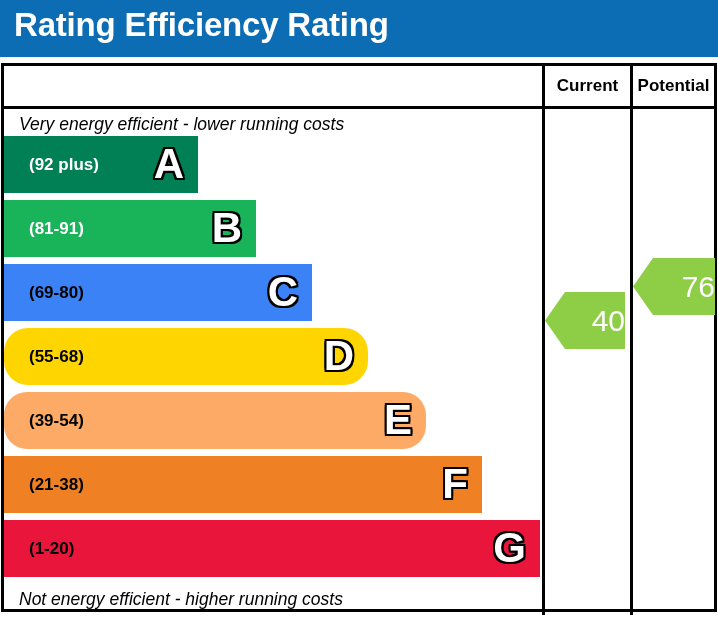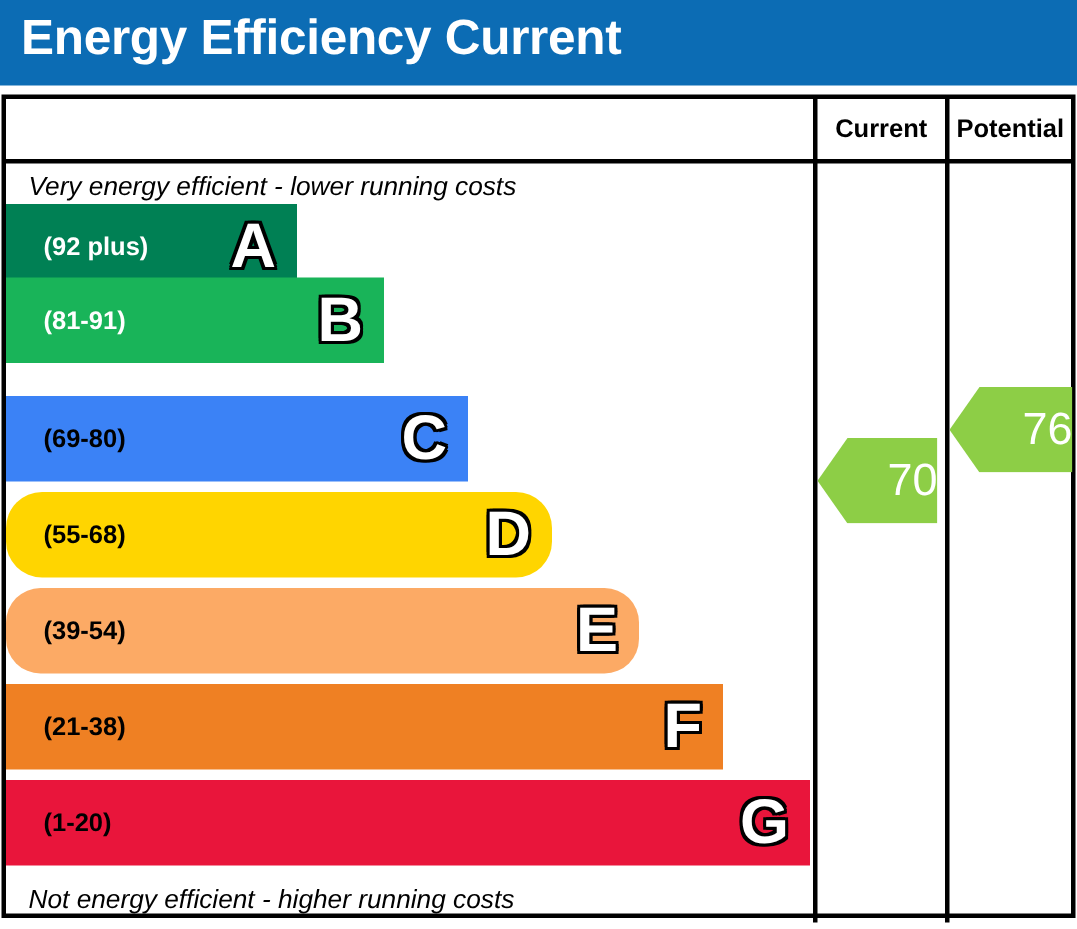"Energy Efficiency Current" div.title-text { text: Energy Efficiency Current -> Rating Efficiency Rating }
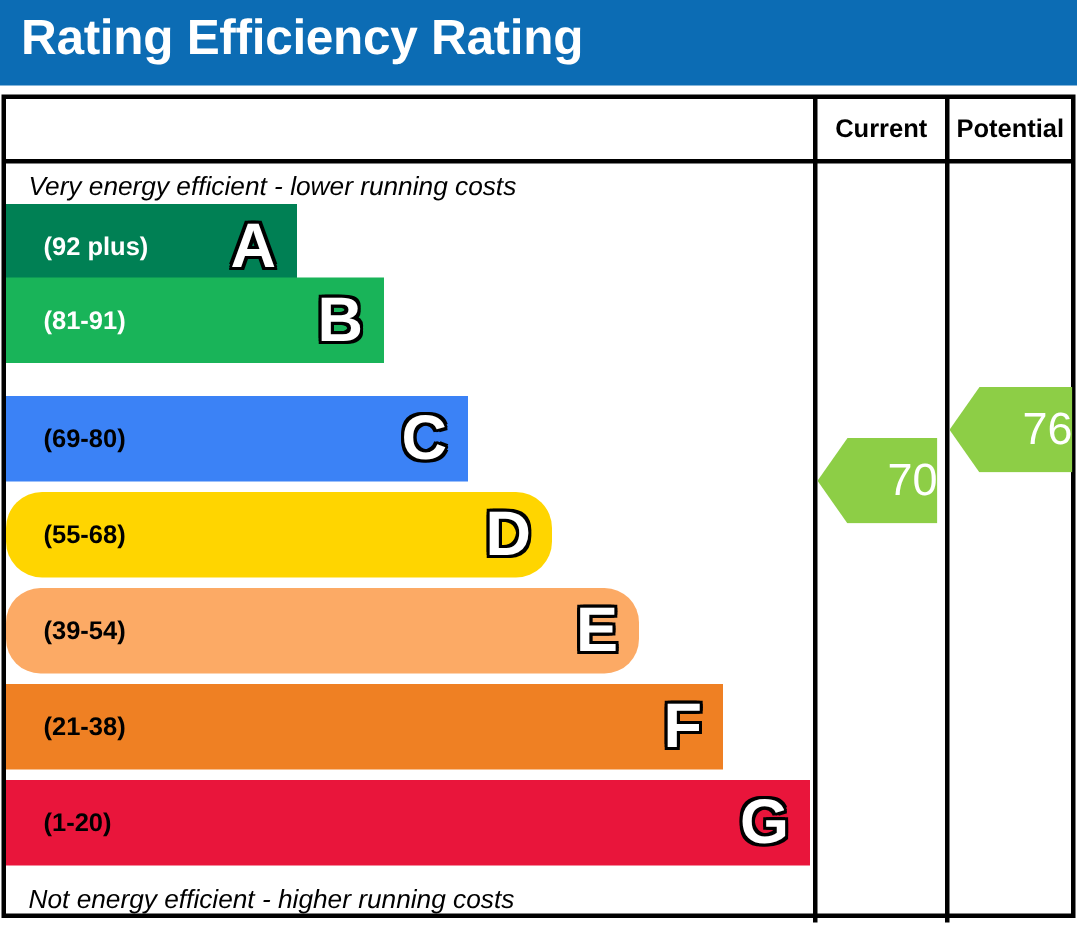"(81-91)" div.band { top: 119px -> 134px }
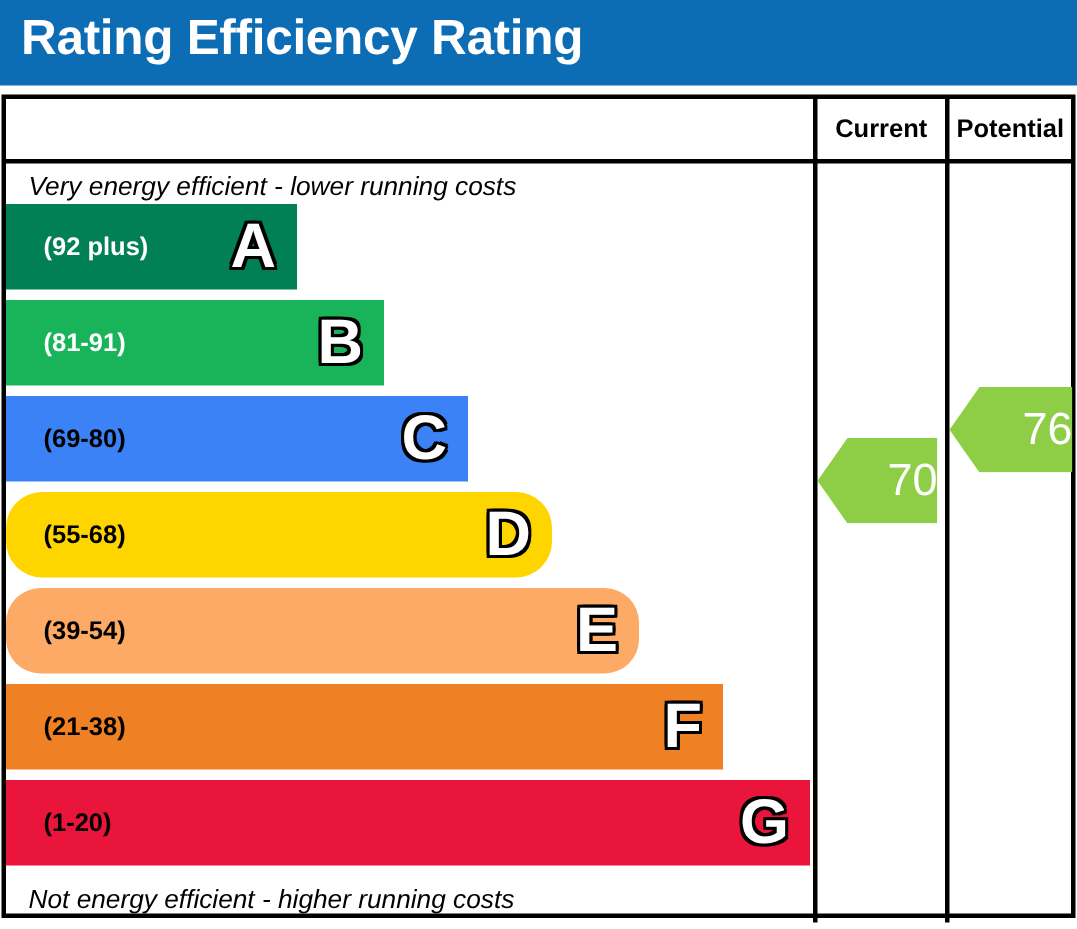"70" span.marker-value { text: 70 -> 40 }
